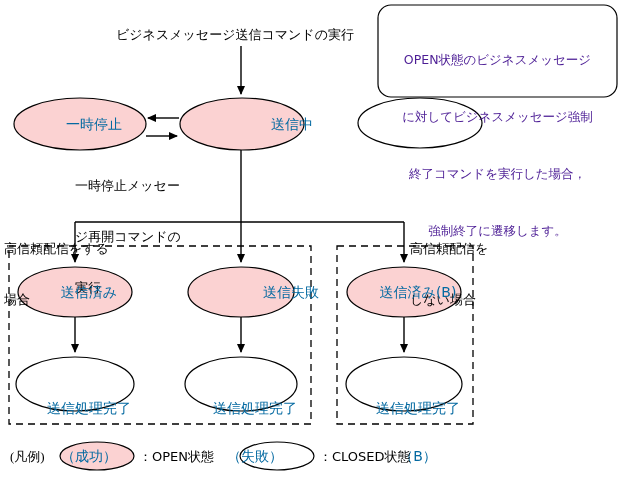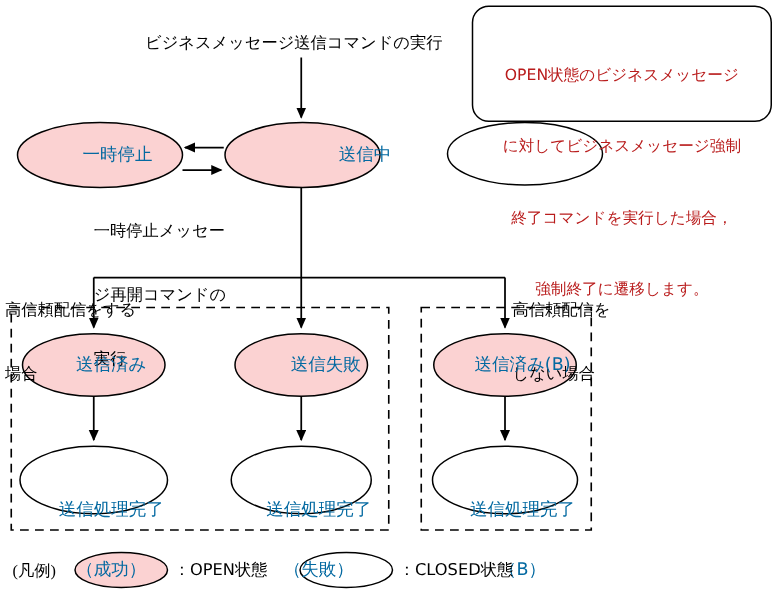"OPEN状態のビジネスメッセージ" div { color: #b91c1c -> #4c1d95 }
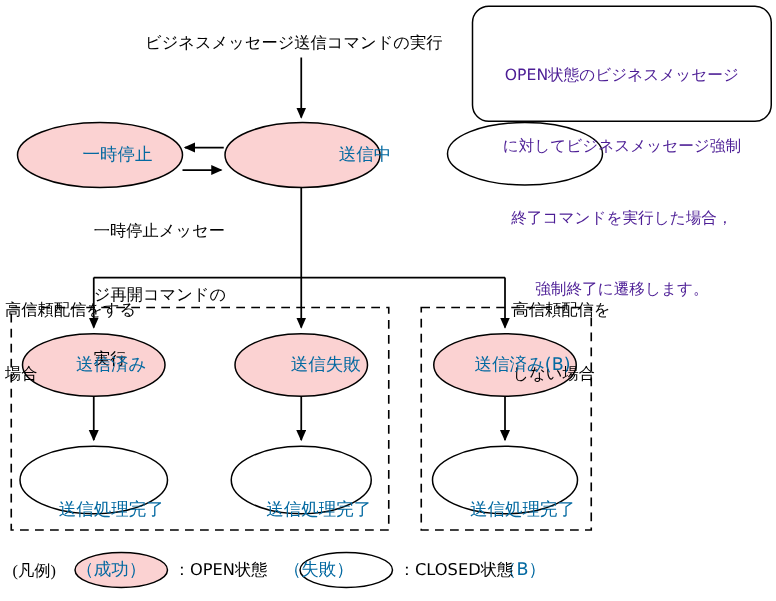"送信失敗" div.node-label { text-align: none -> right }
